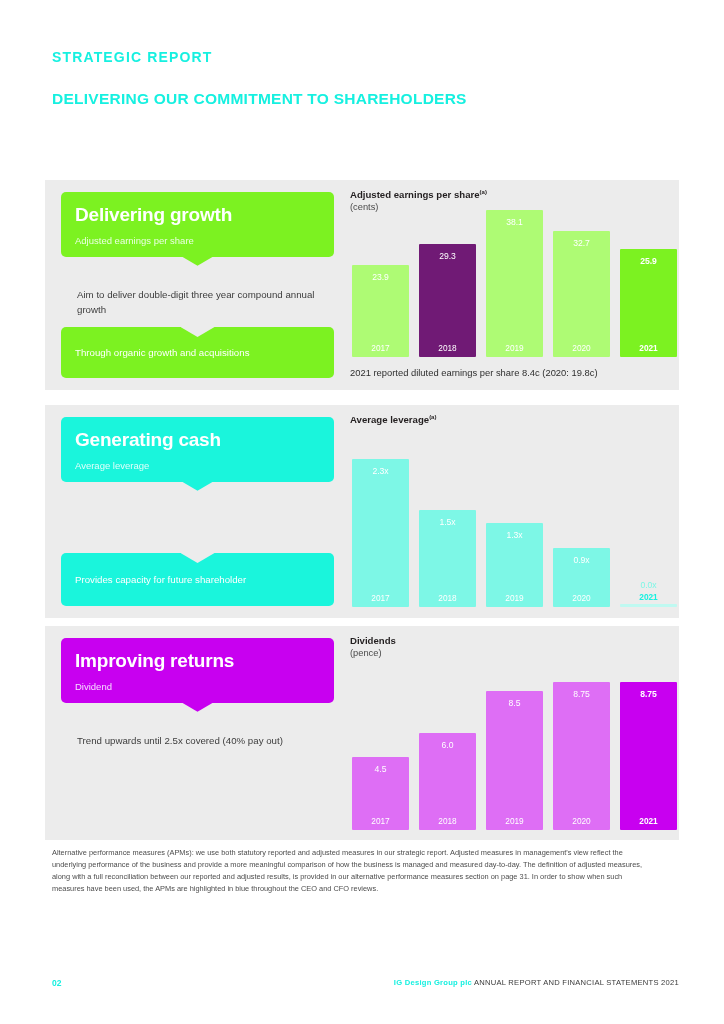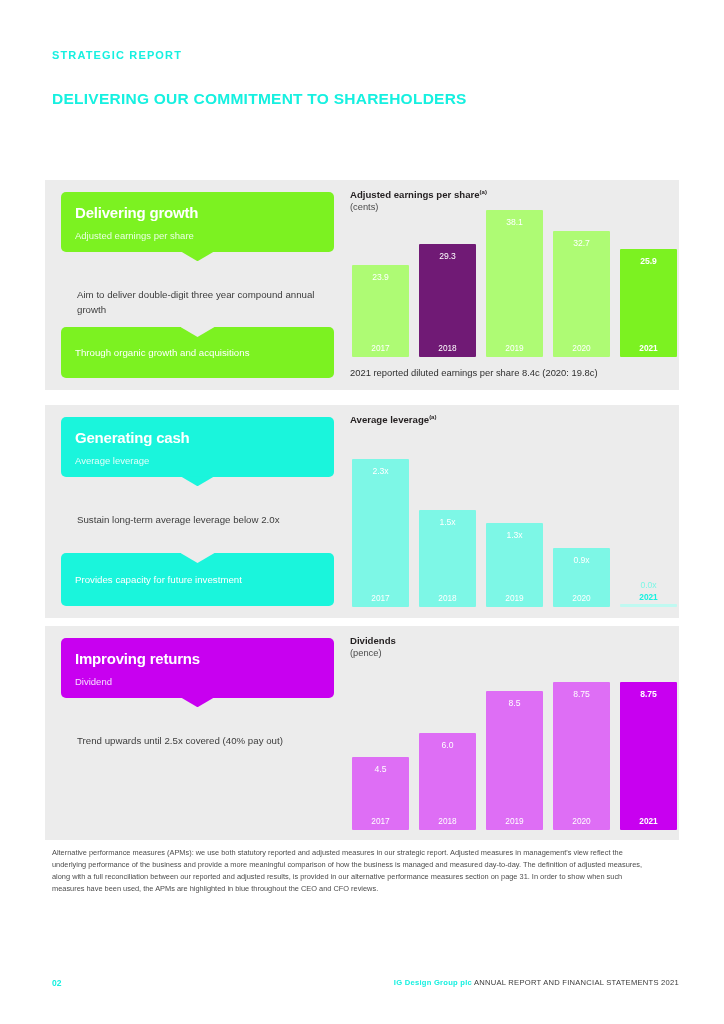"STRATEGIC REPORT" .eyebrow { font-size: 11px -> 14px }
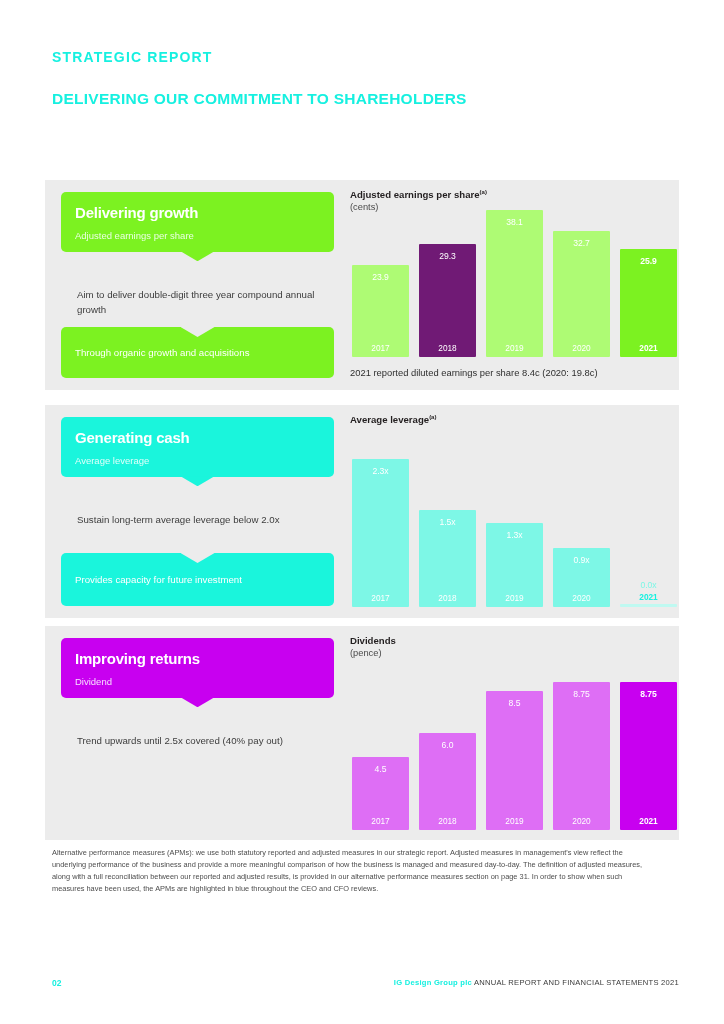"Delivering growth" .banner h2 { font-size: 15px -> 19px }
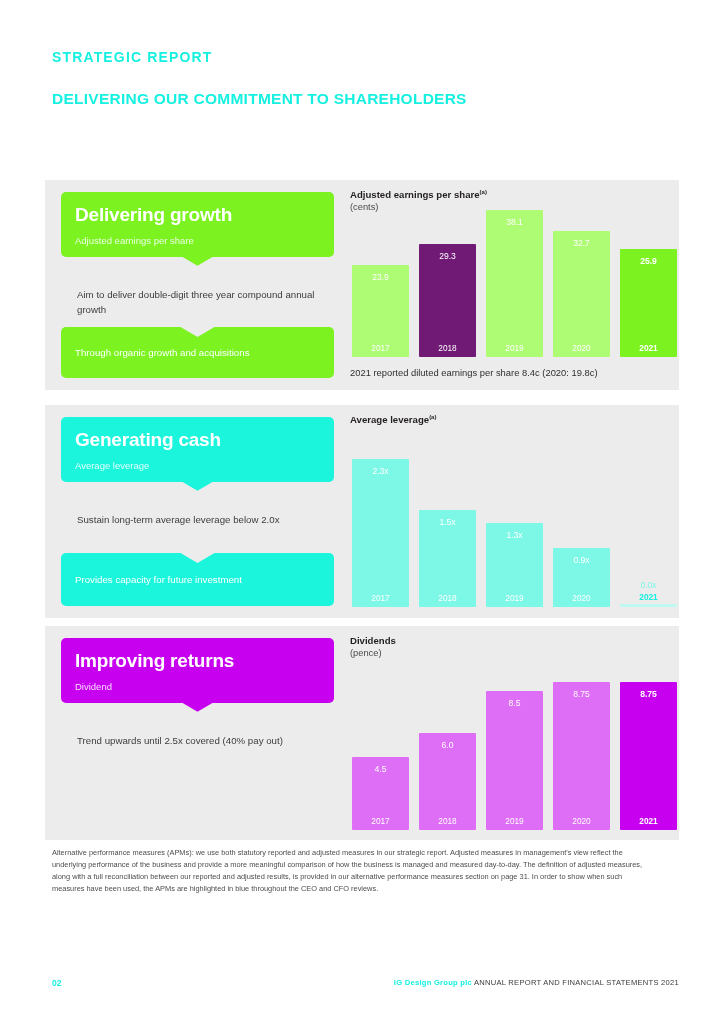"Sustain long-term average leverage below" div.pillar-mid { html: <div>Sustain long-term average leverage below 2.0x</div> -> none }
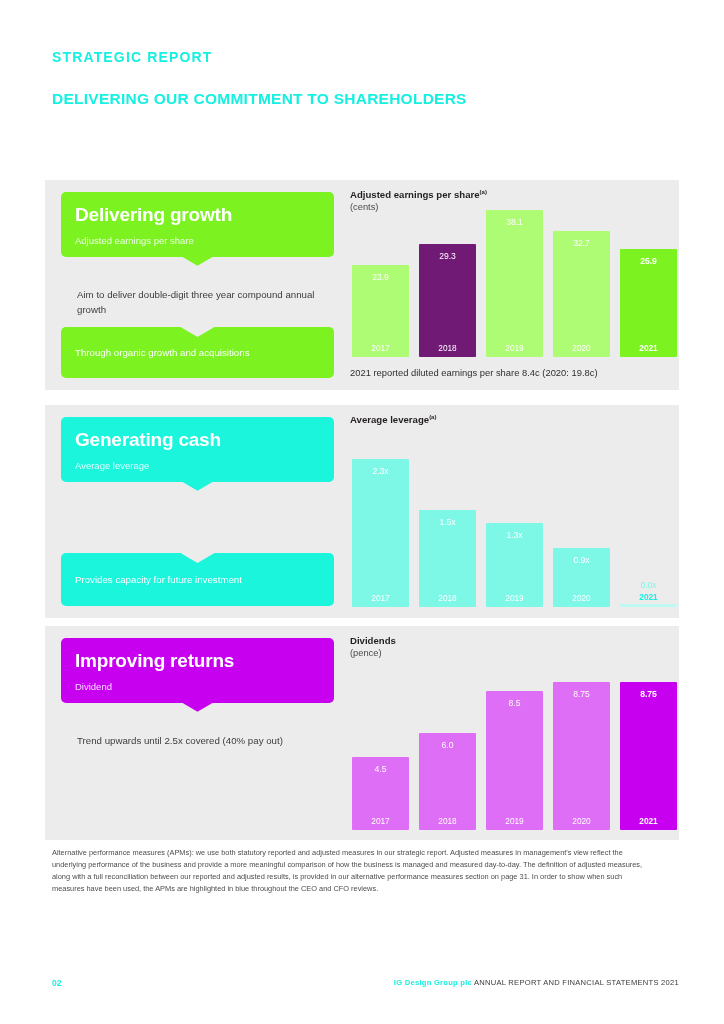"Provides capacity for future investment" span { text: investment -> shareholder }
